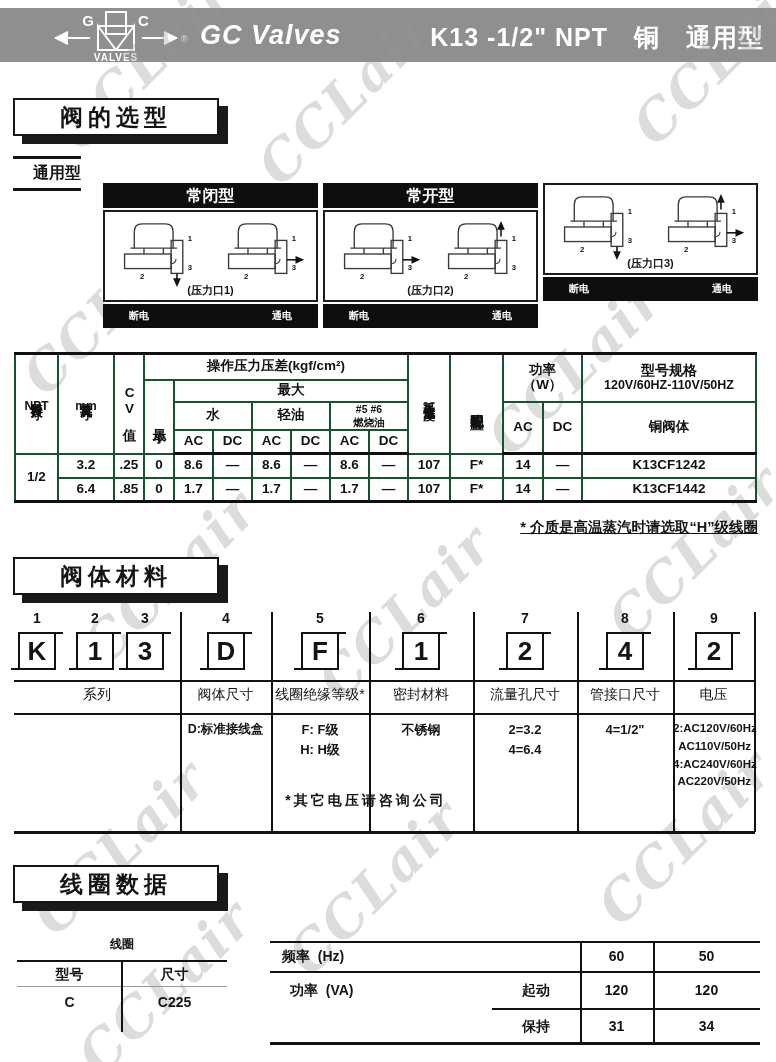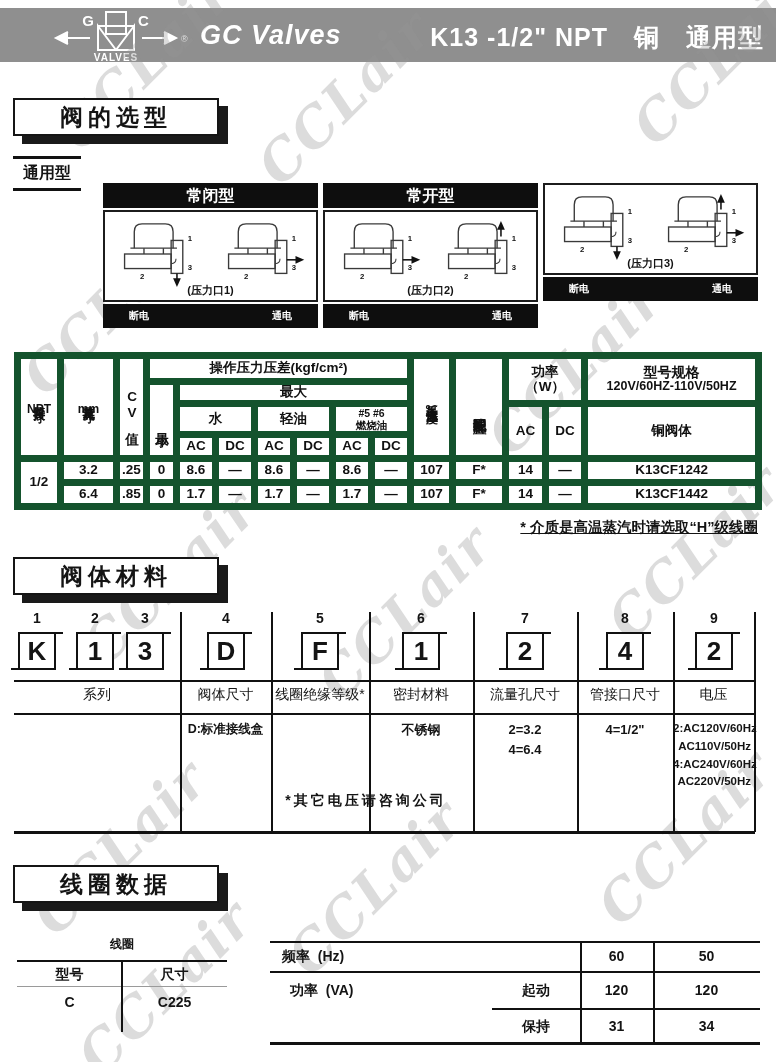"通用型" .subtype { text-align: center -> right }
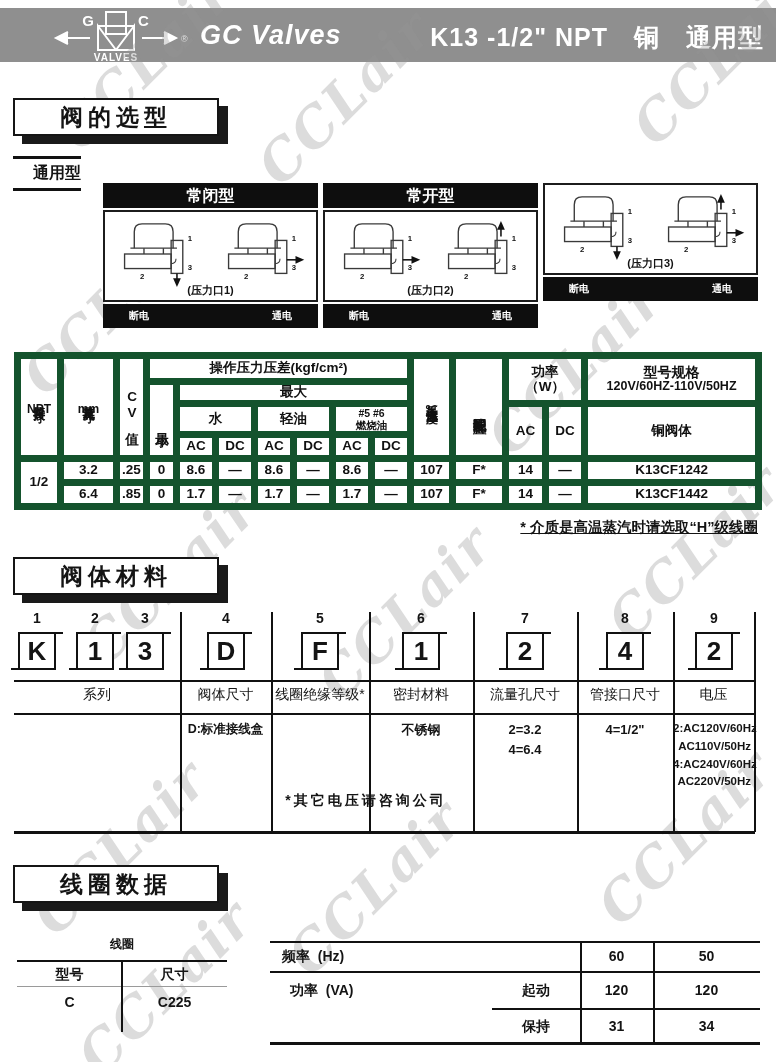"操作压力压差(kgf/cm²)" .spec th,.spec td { border: 7px solid #14532d -> 2px solid #14532d }
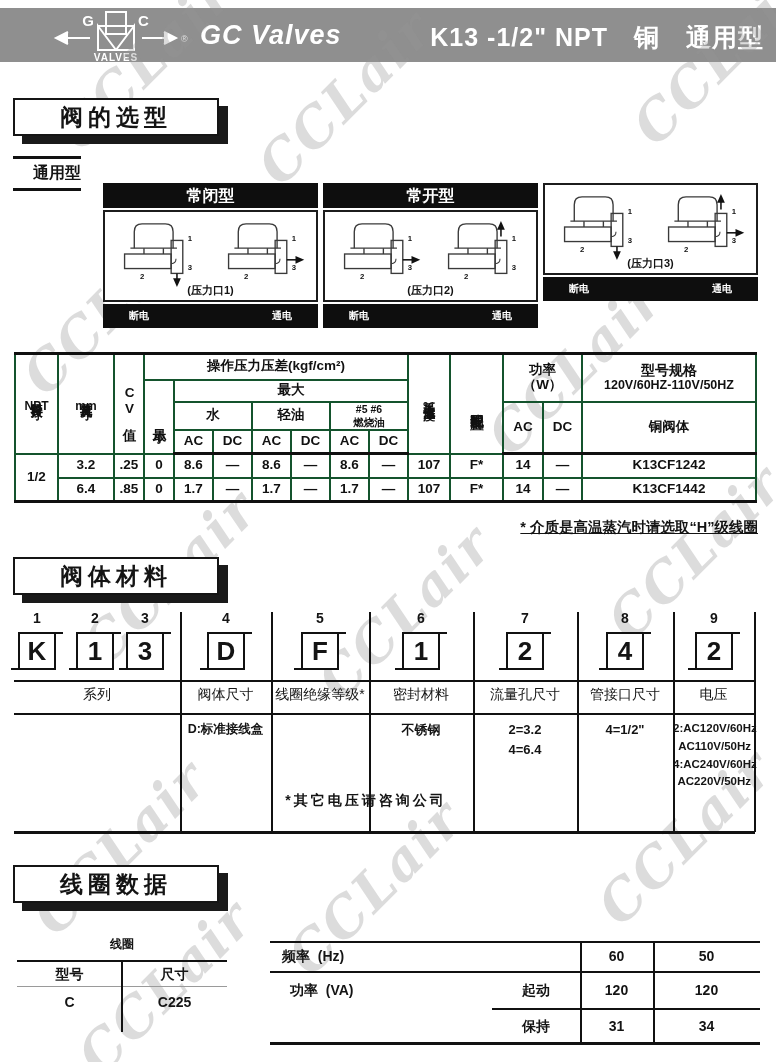"F: F级" div.cg-desc { html: none -> <div>F: F级<br>H: H级</div> }
